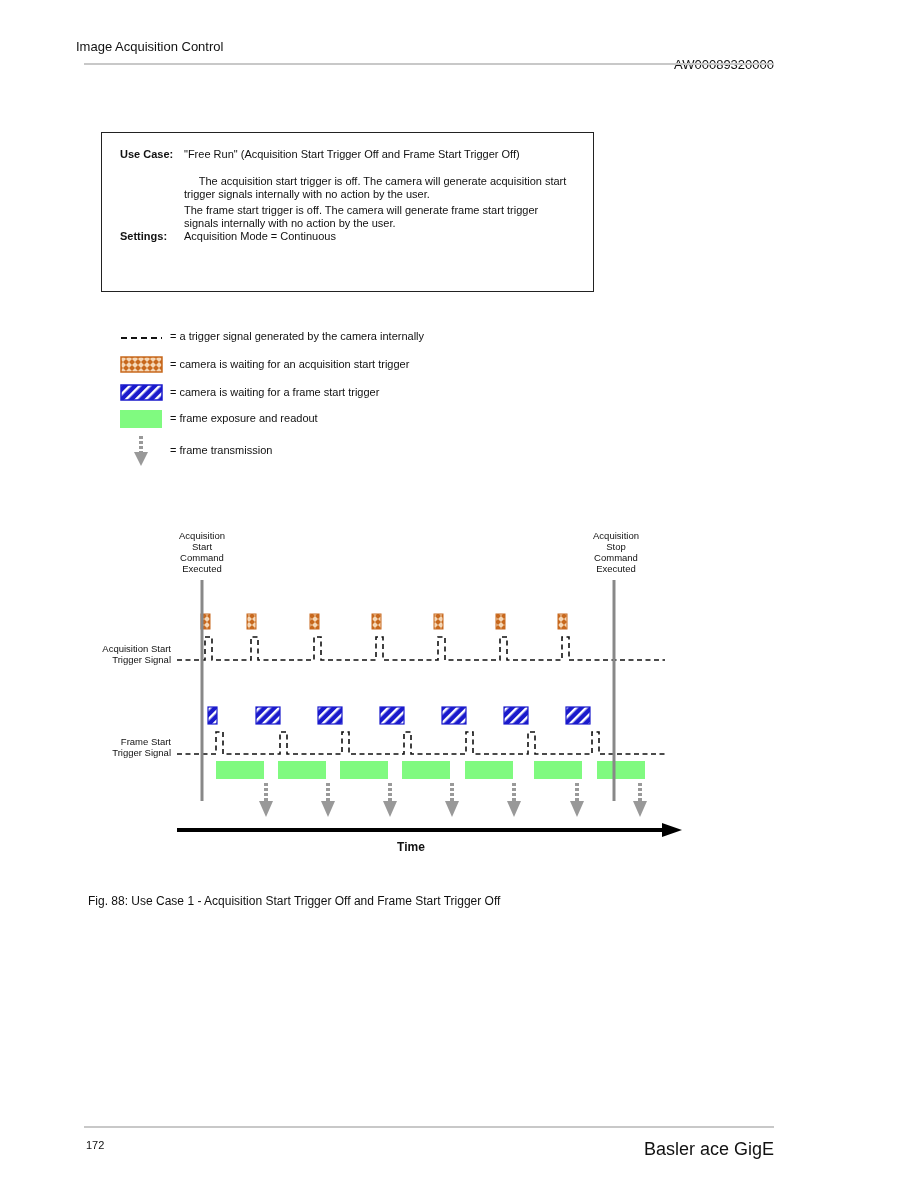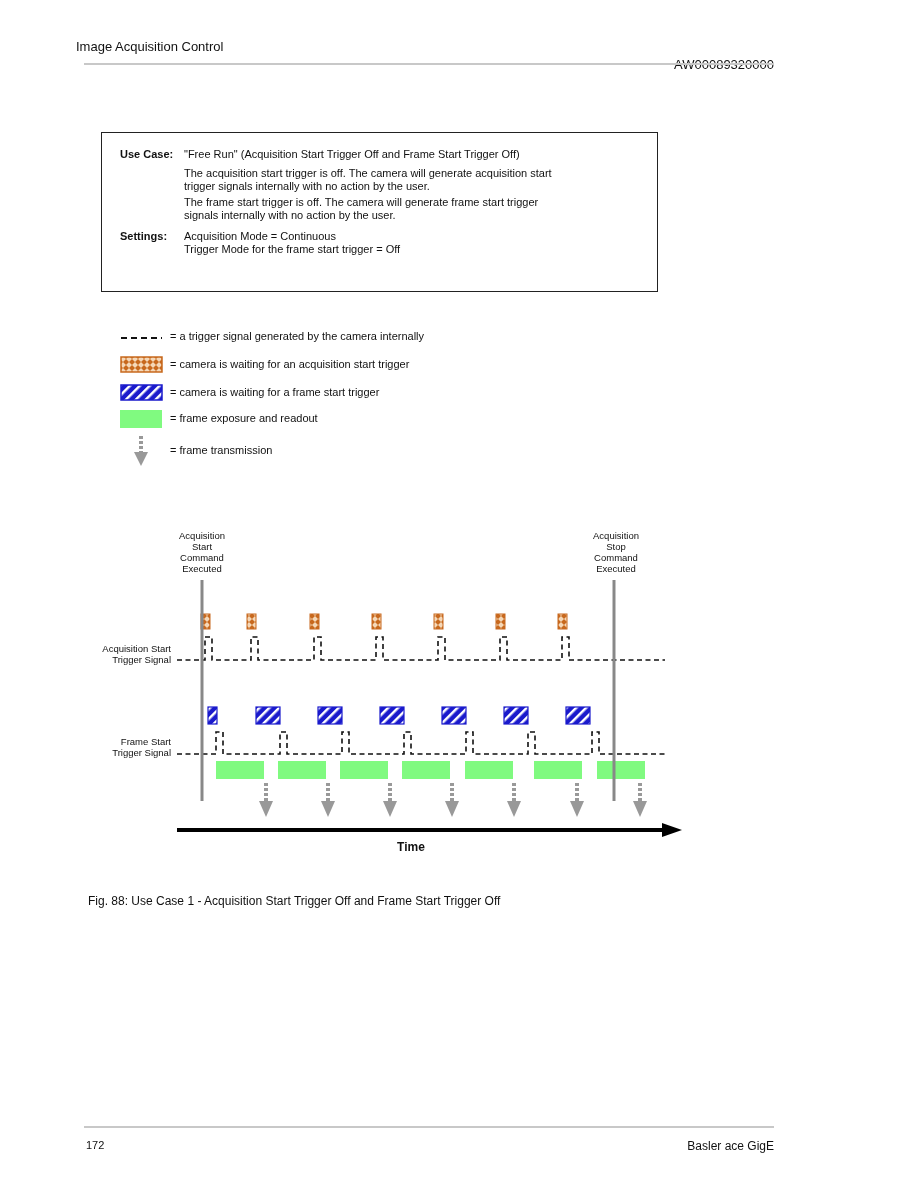"Use Case:" .usecase-box { width: 557px -> 493px }
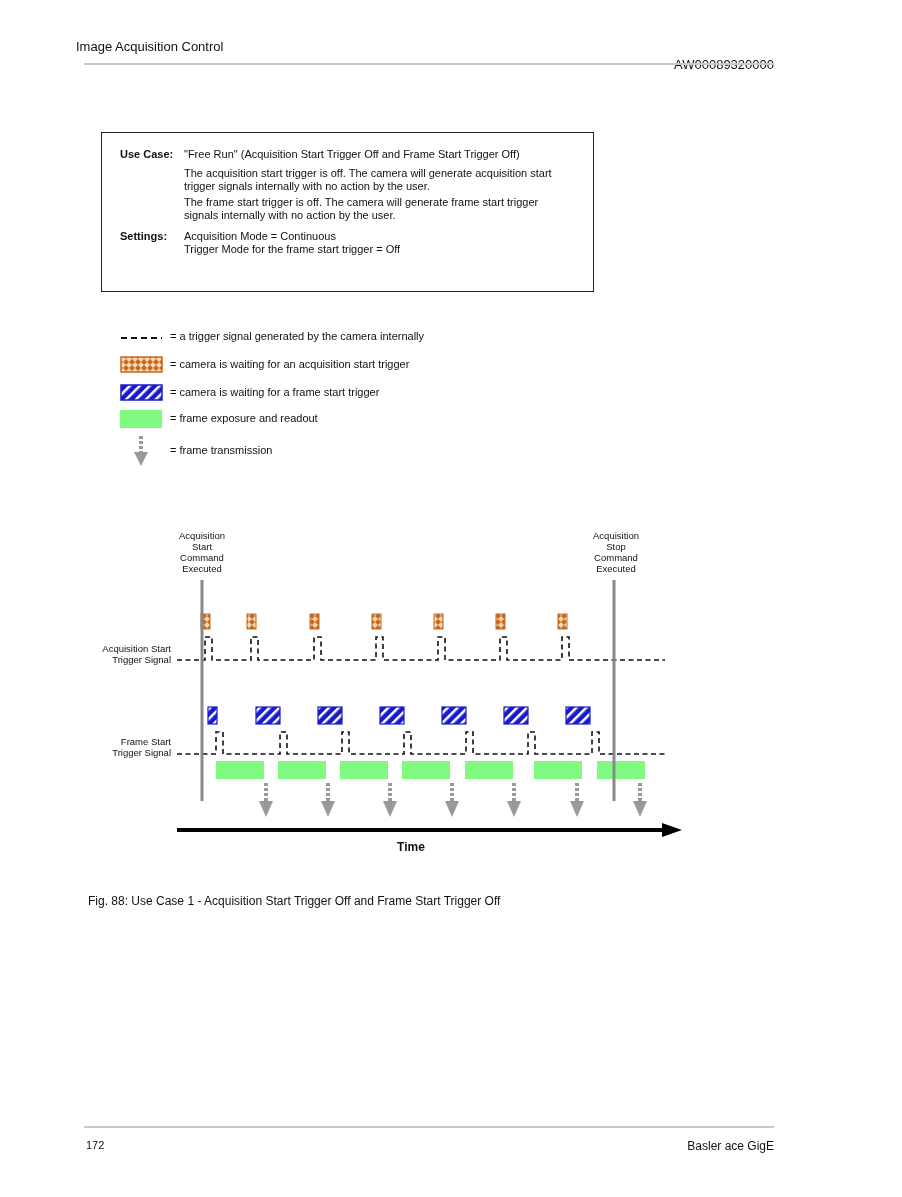"The acquisition start trigger is" div { margin-top: 6px -> 14px; text-align: none -> center }
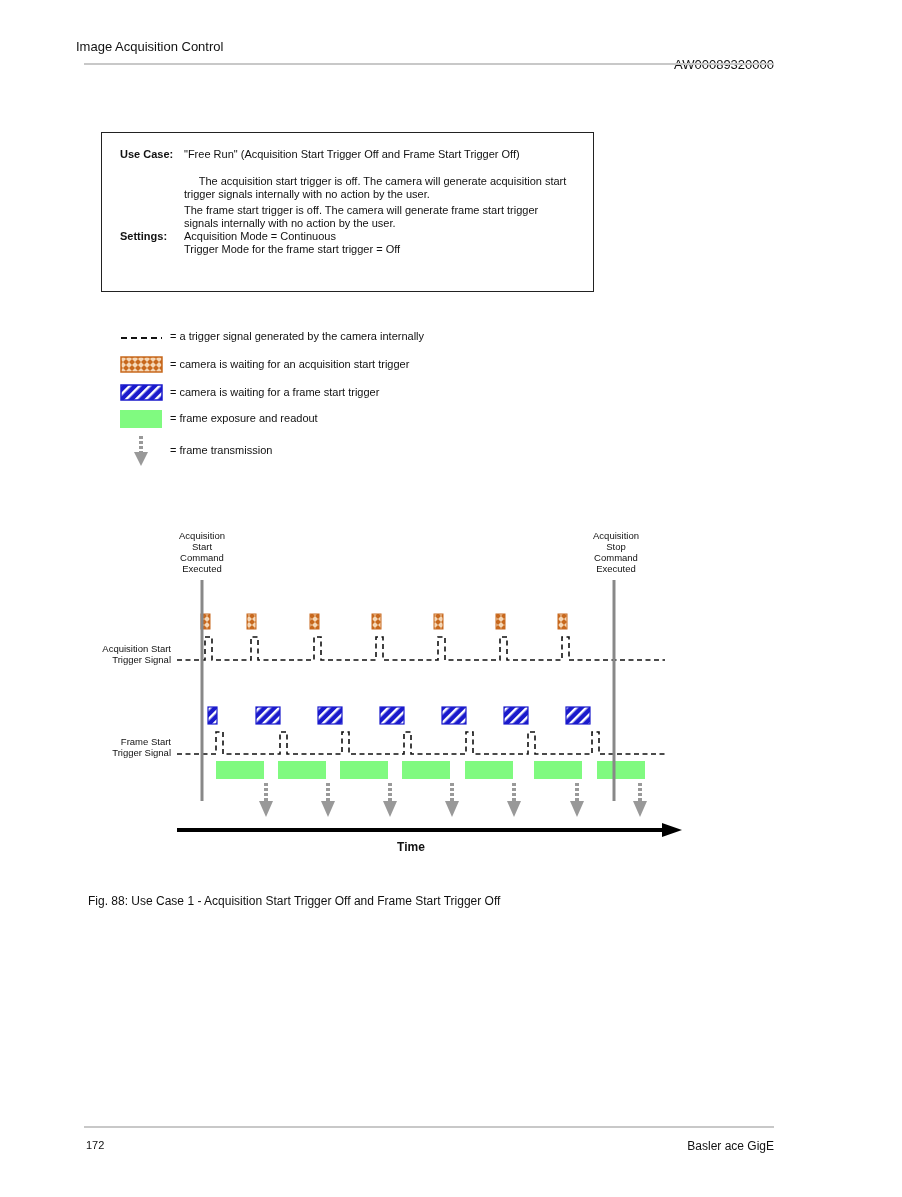"Trigger Mode for the frame" div { html: <div>Trigger Mode for the frame start trigger = Off</div> -> none }
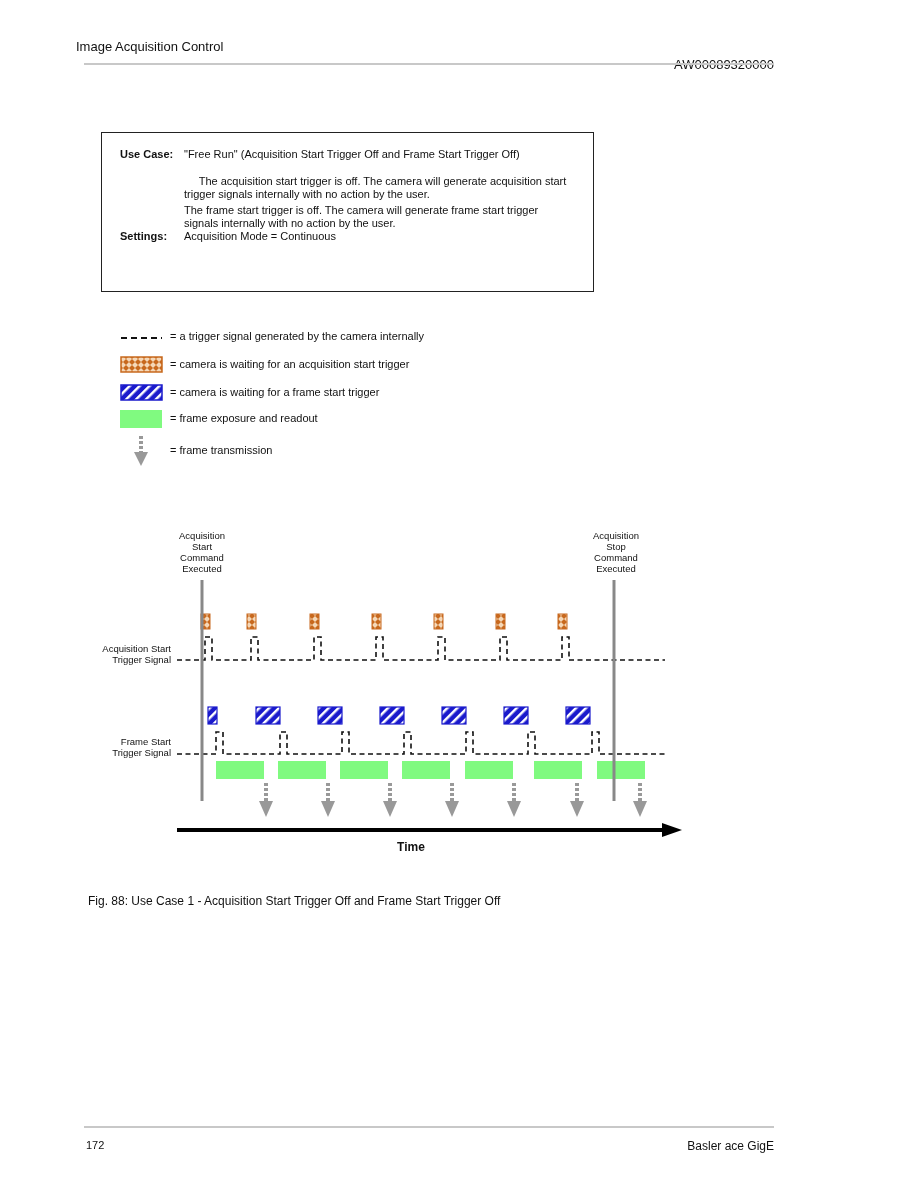"Basler ace GigE" .ftr-right { font-size: 12px -> 18px }
